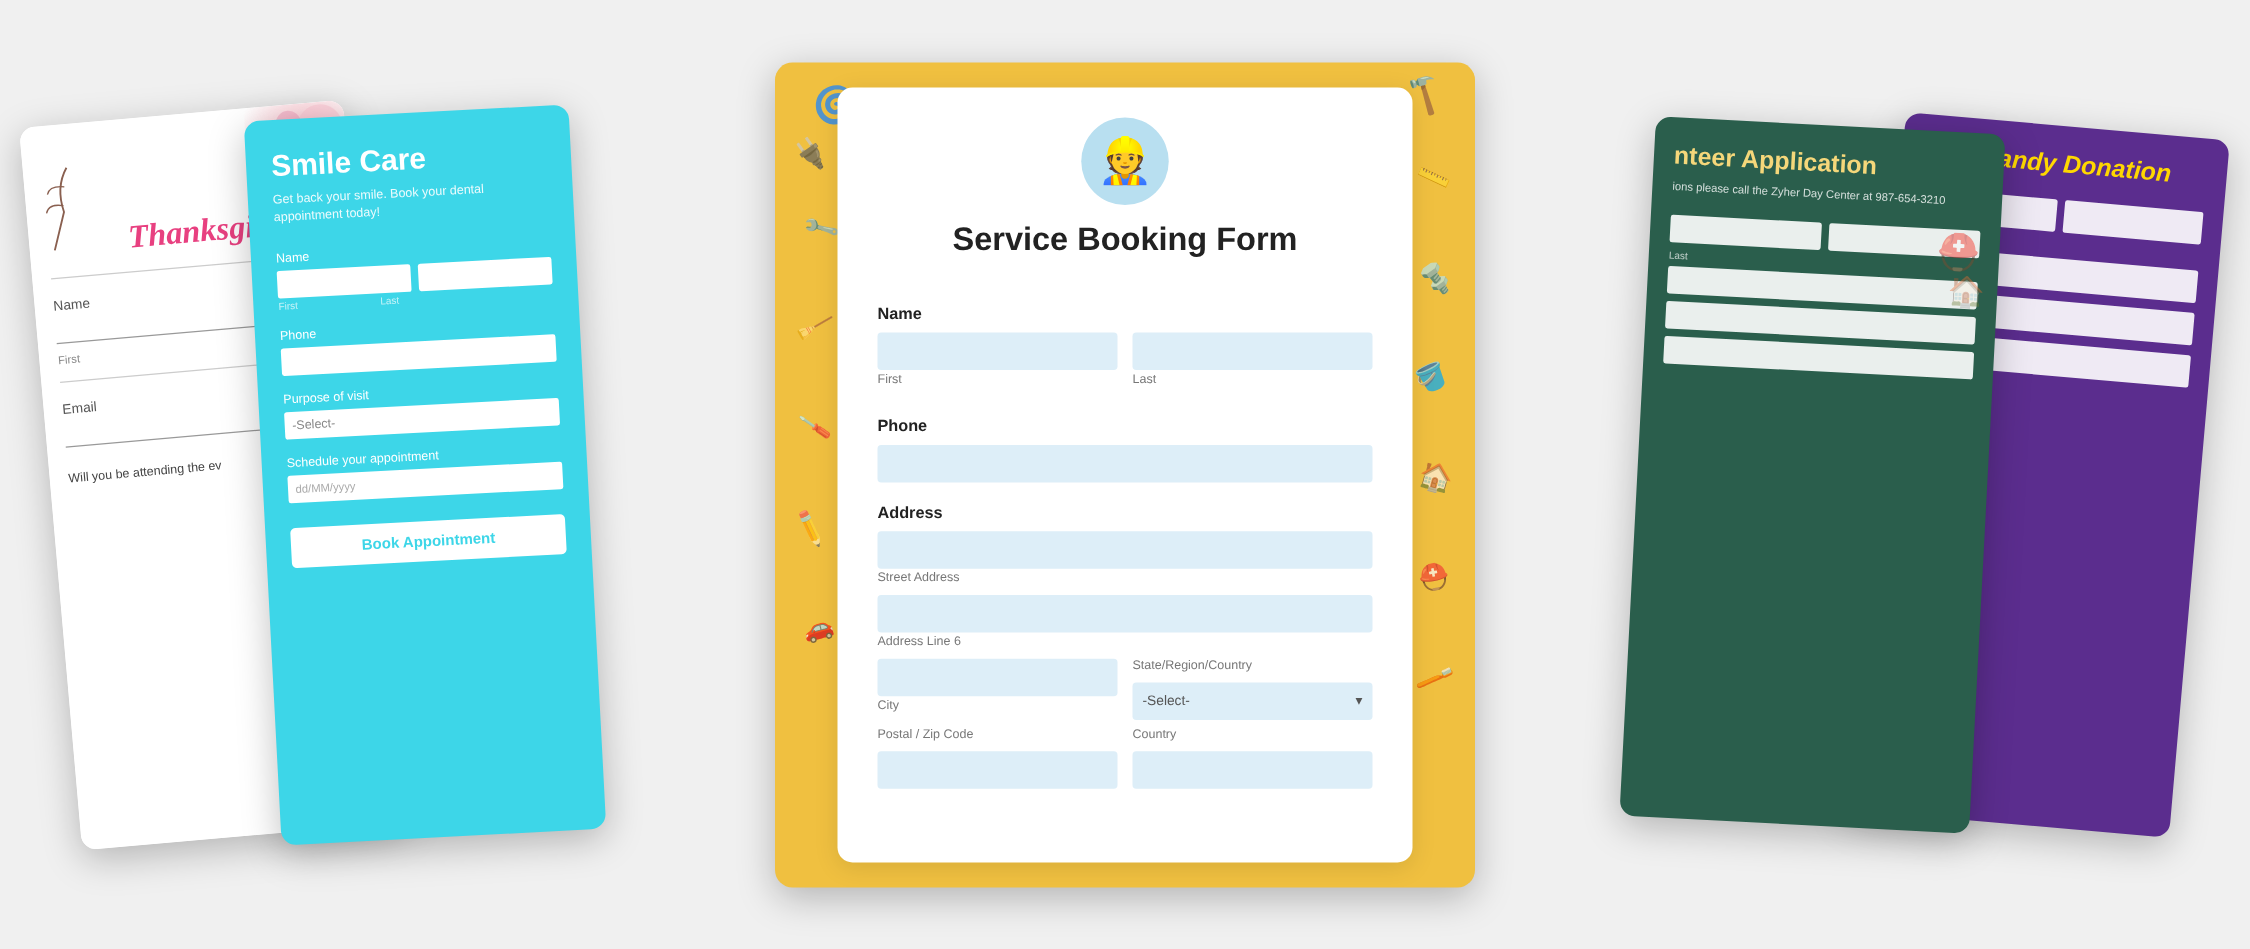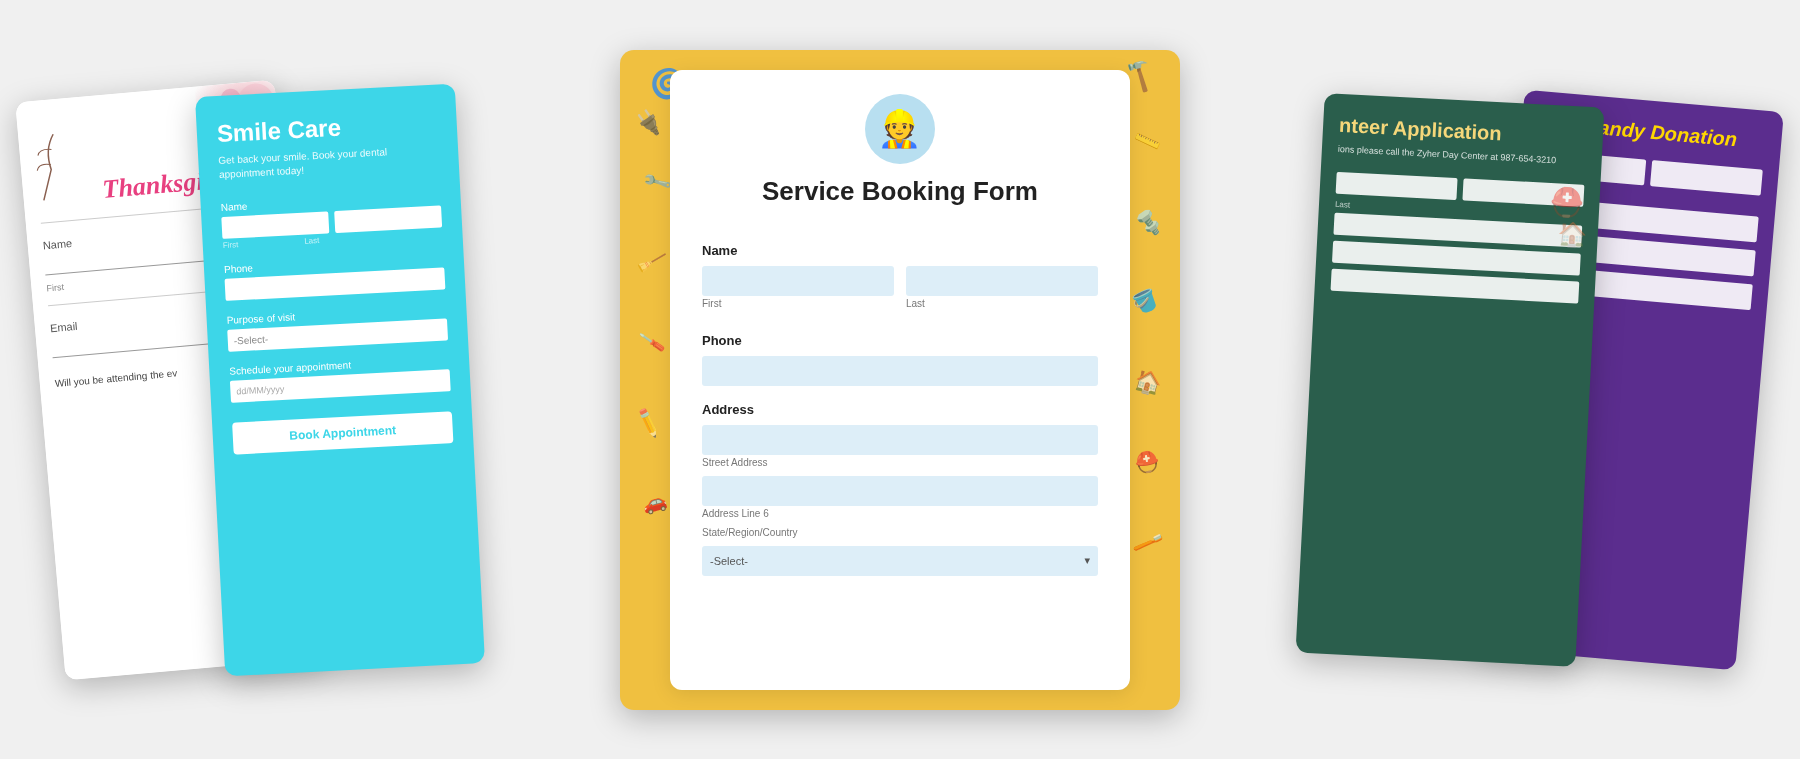"City" div.form-field-group { html: none -> <div> <div></div> <div>City</div> </div> }
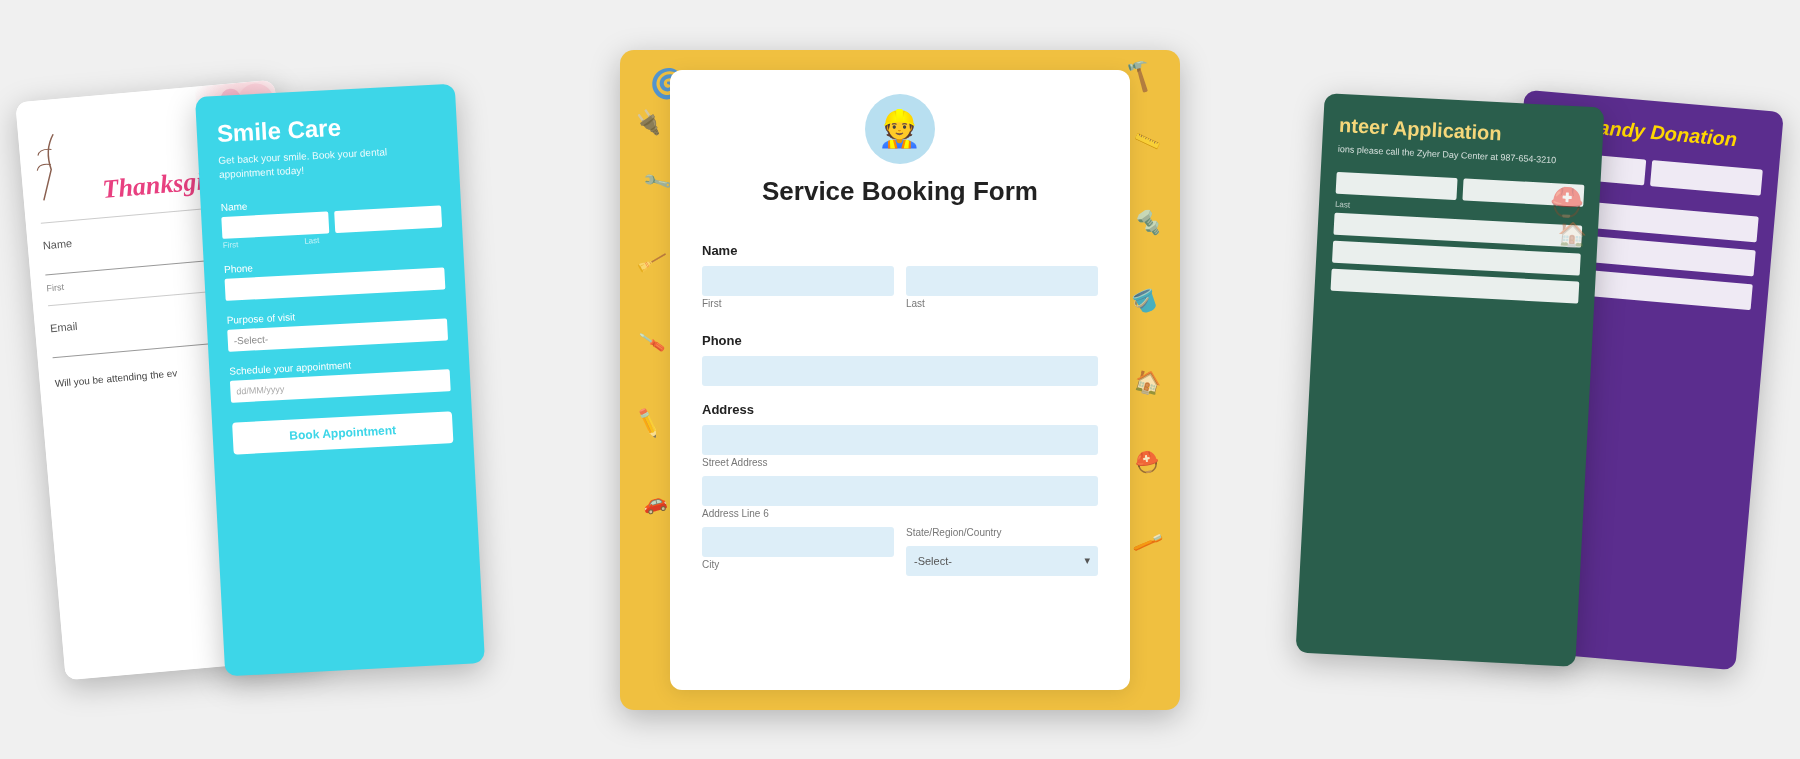"Postal / Zip Code" div.form-row { html: none -> <div> <div> <div>Postal / Zip Code</div> <div></div> </div> <div> <div>Country</div> <div></div> </div> </div> }
